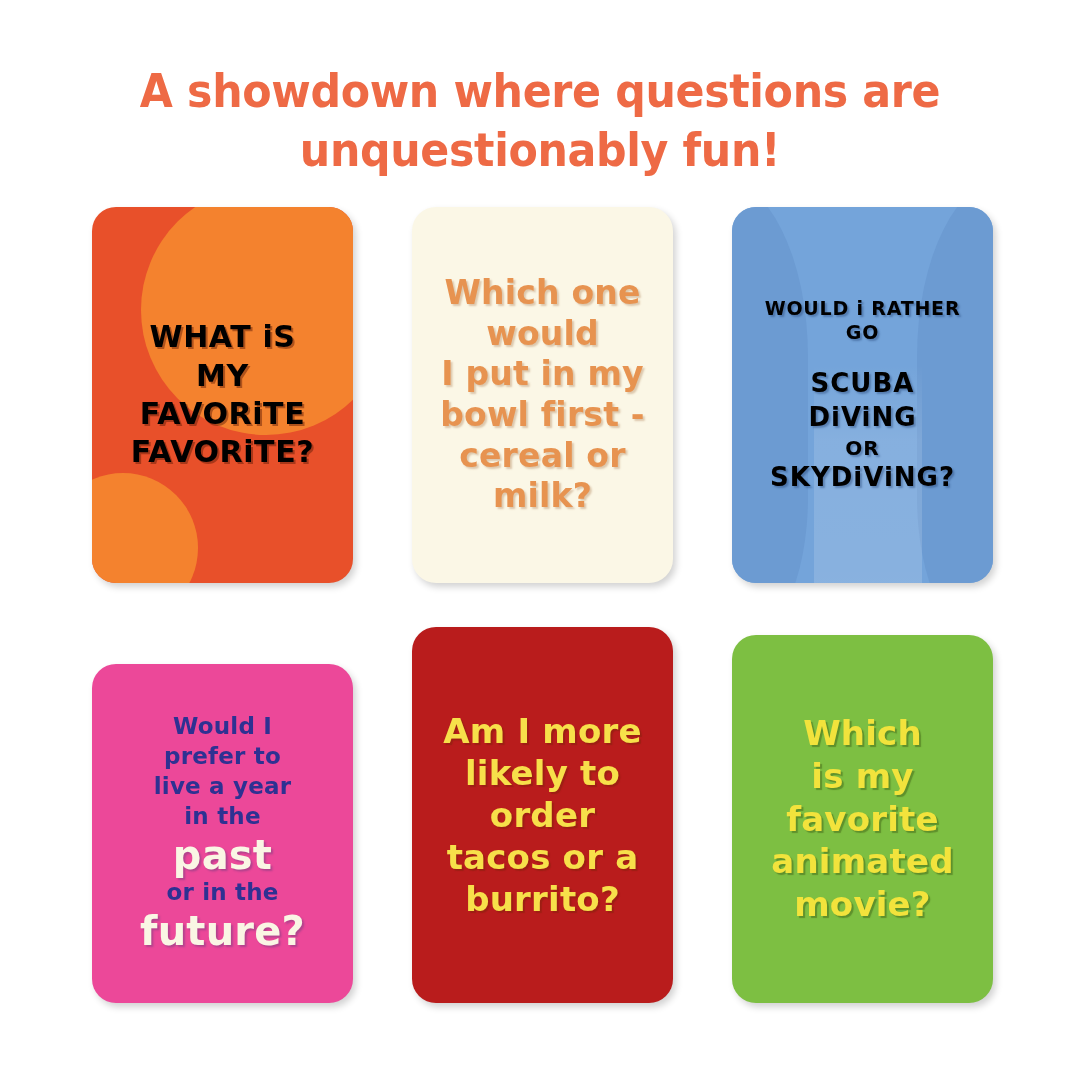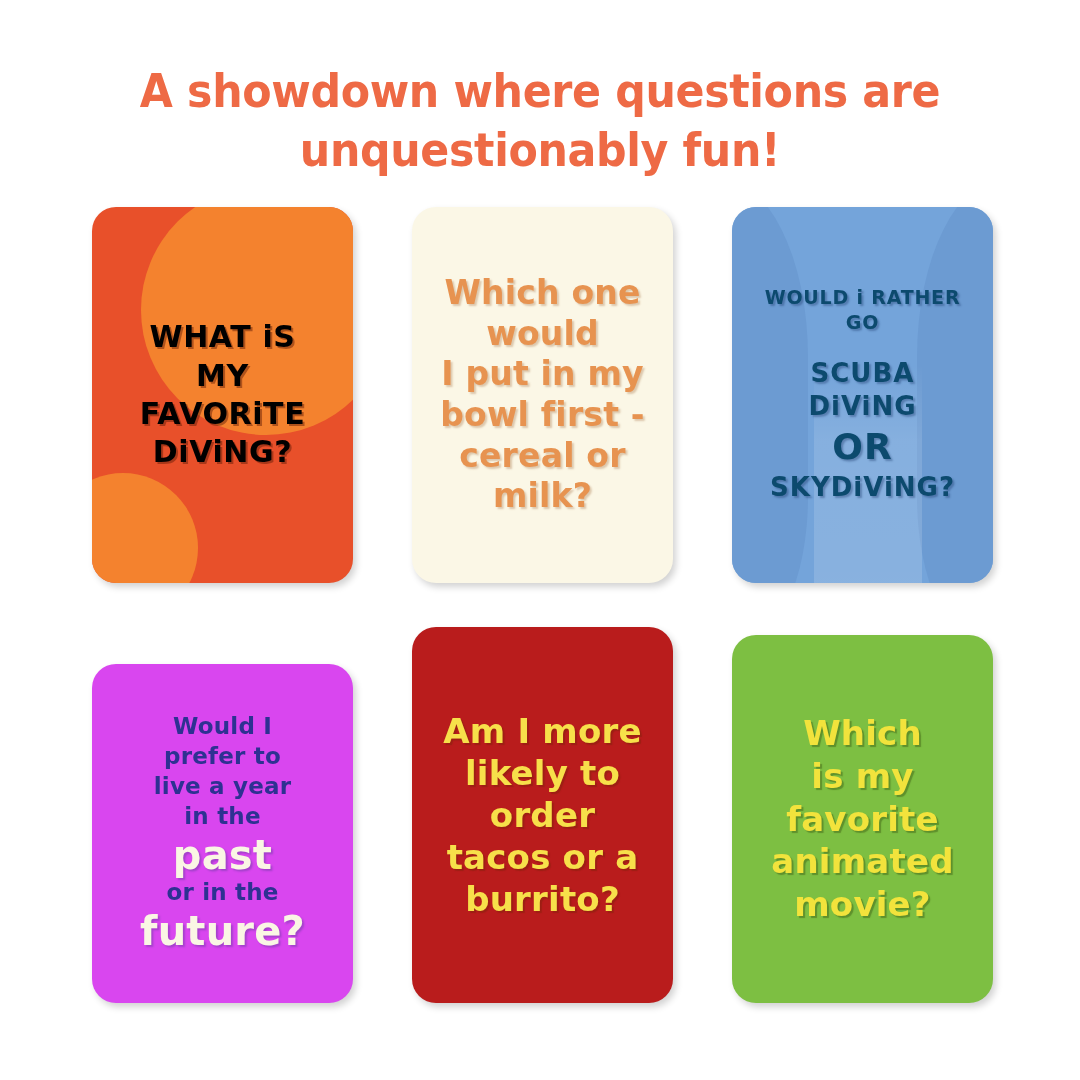"WOULD i RATHER GO" .c-scuba .card-text { color: #0c4a6e -> #000000 }
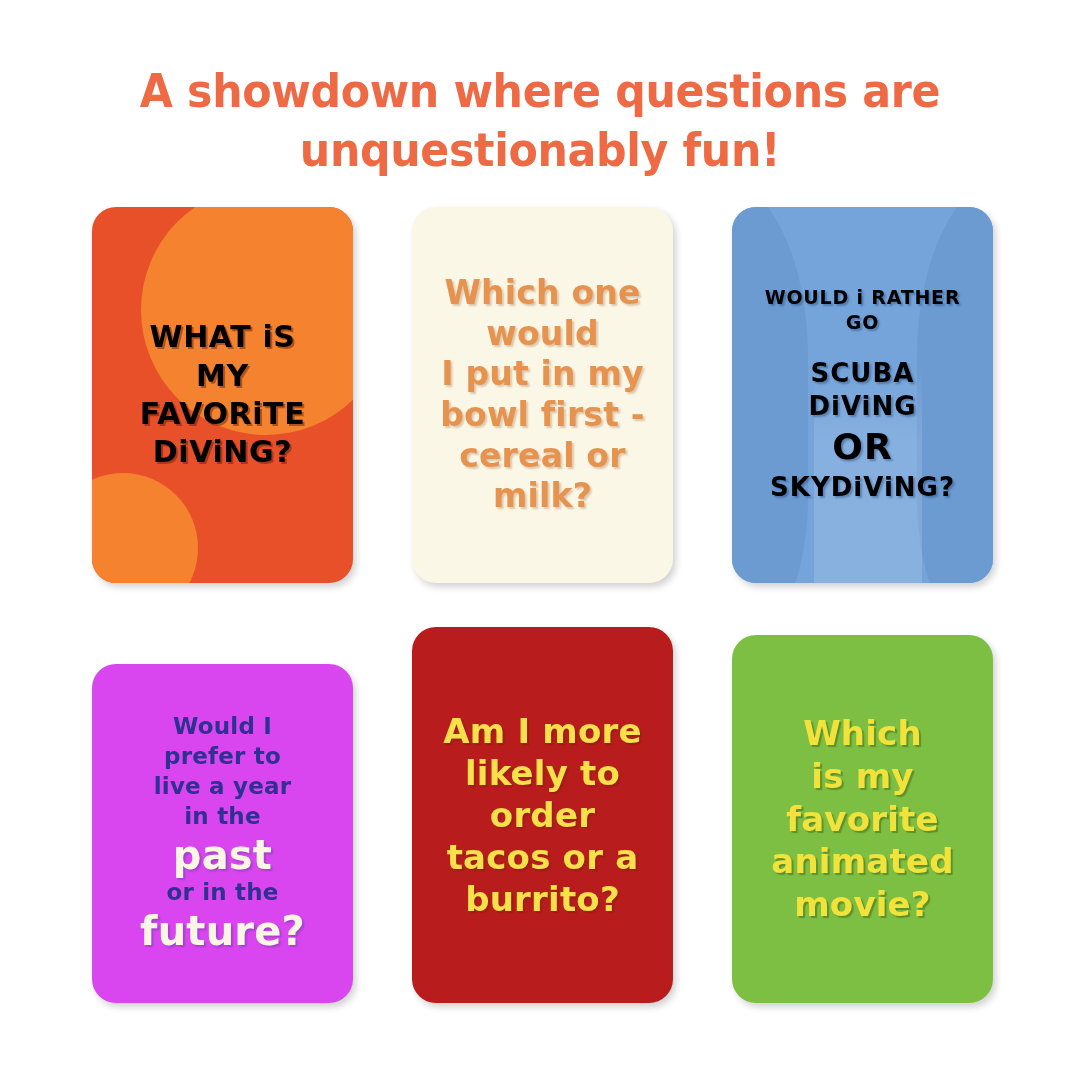"DiViNG?" span.ln { text: DiViNG -> FAVORiTE }
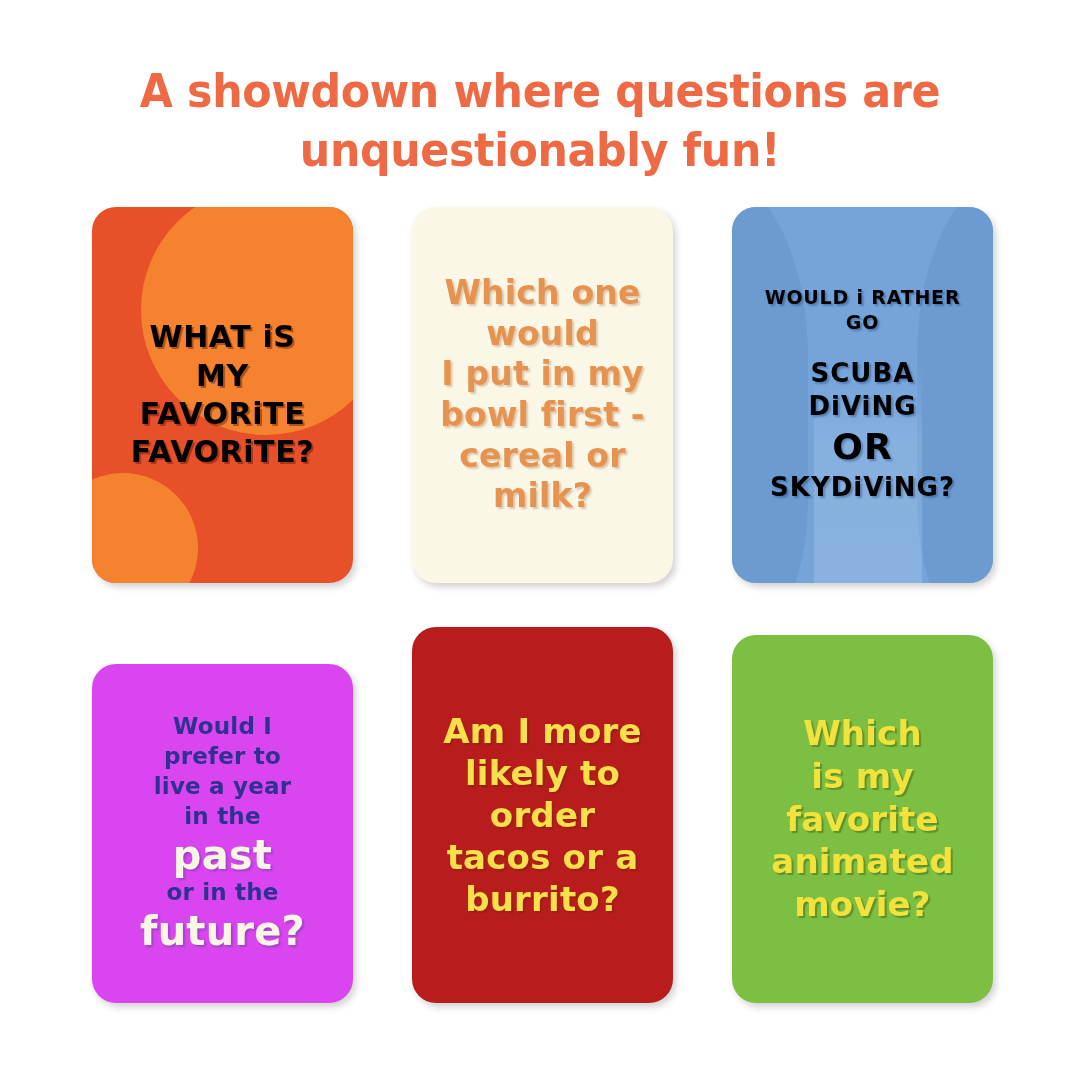"OR" .c-scuba .ln-3 { font-size: 36px -> 20px }
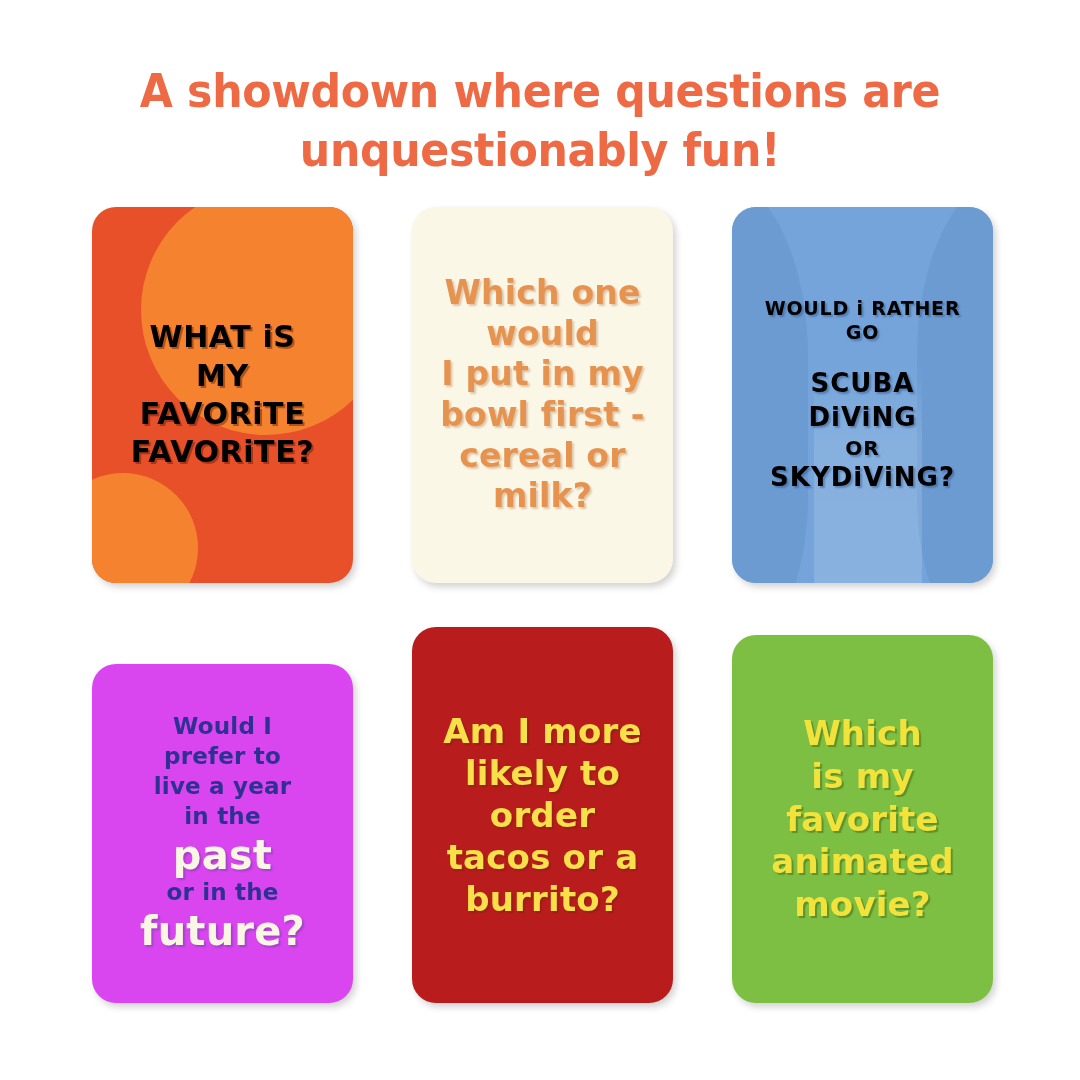"Would I" .c-past { background: #d946ef -> #ec4899 }
